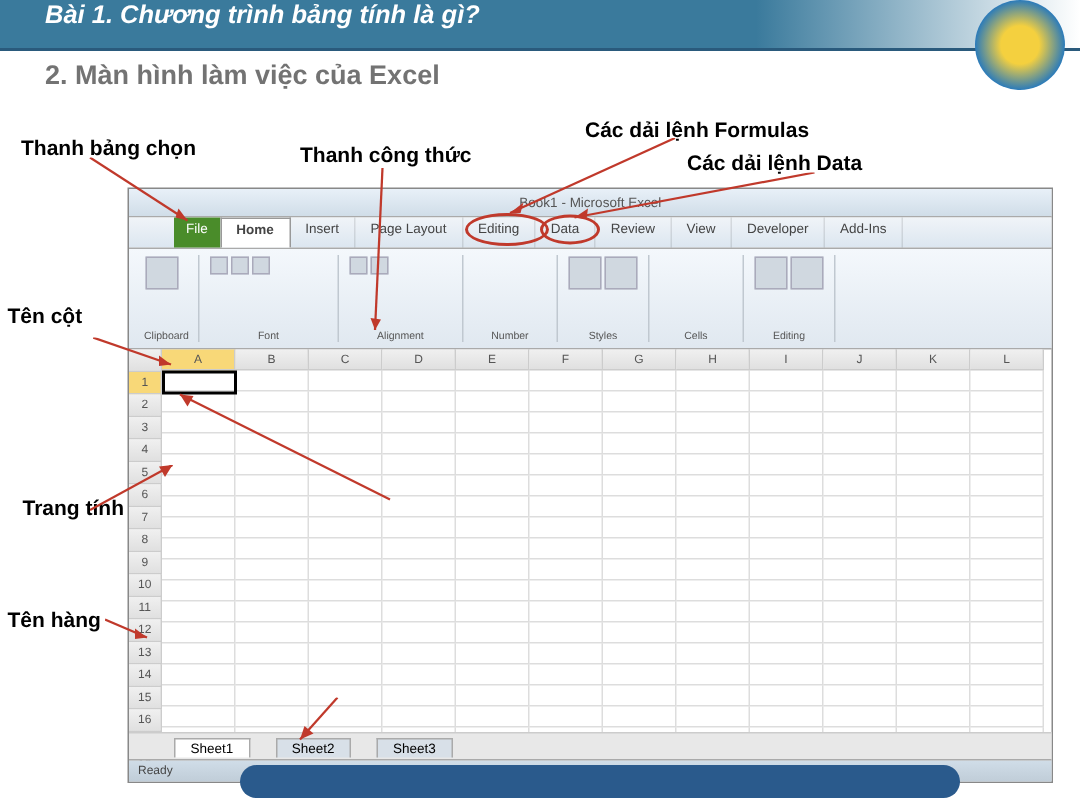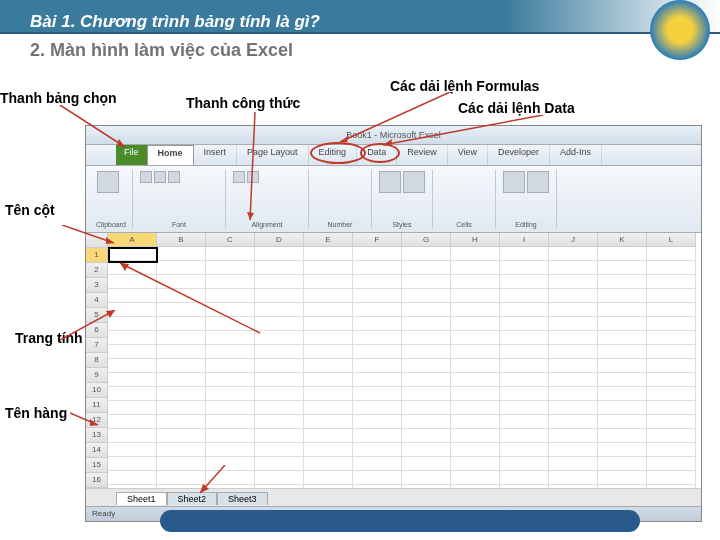"Bài 1. Chương trình bảng" .title-bar { align-items: flex-end -> flex-start }
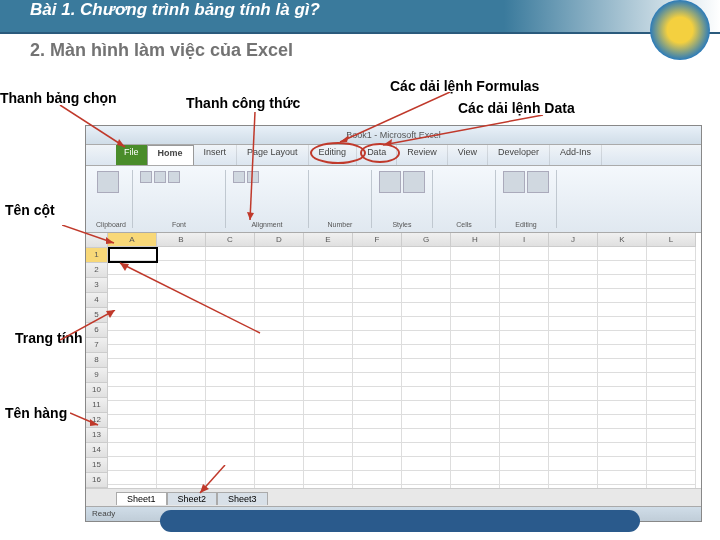"Thanh bảng chọn" div.lbl { left: 0 -> 14px }
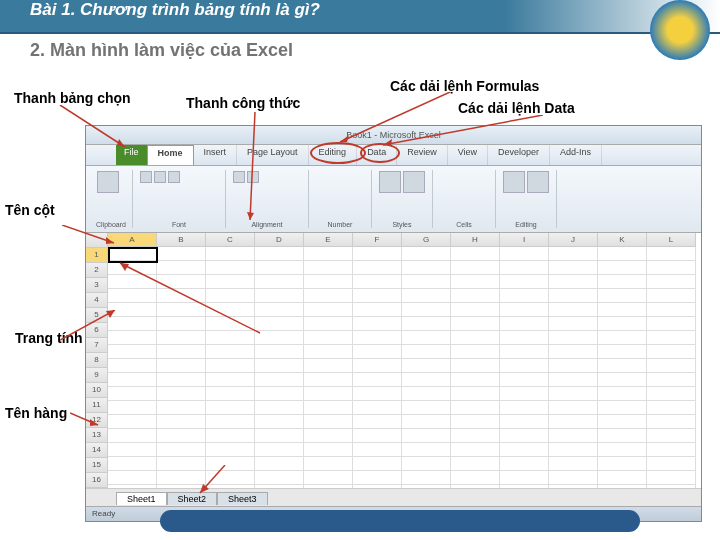"Thanh công thức" div.lbl { left: 186px -> 200px }
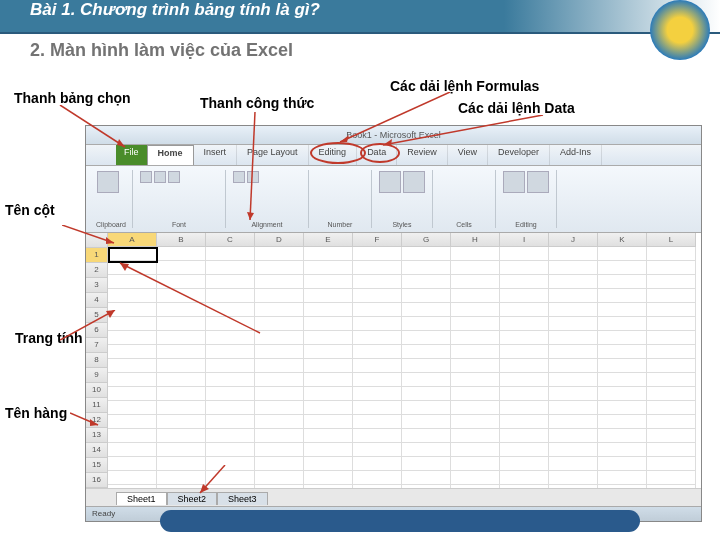"Sheet1" .sheet { margin-right: 0 -> 17px }
